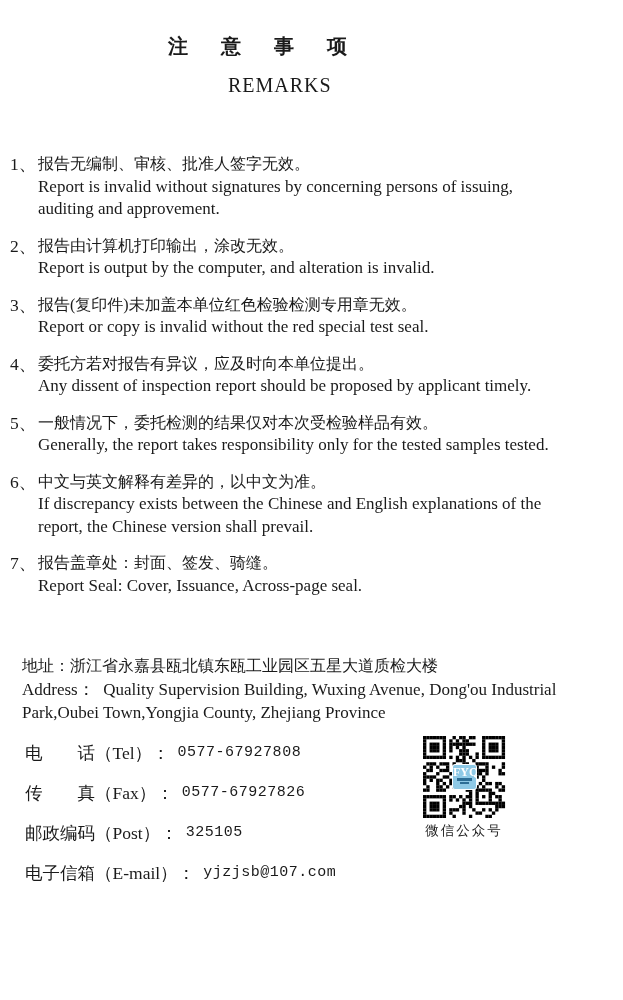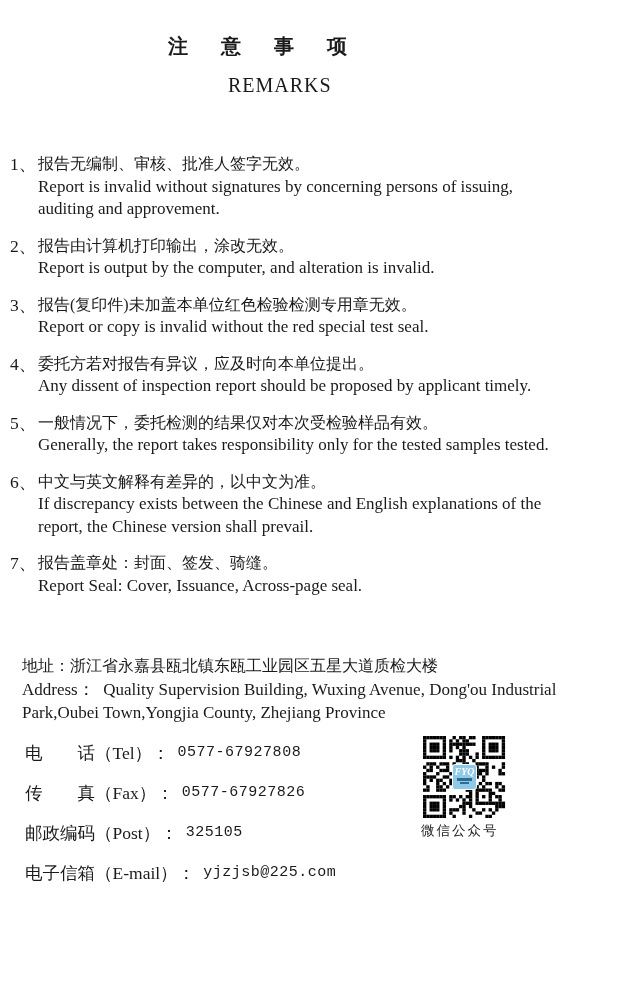"FYQ" .qr-logo .logo-script { font-size: 10px -> 12px; font-style: italic -> none }
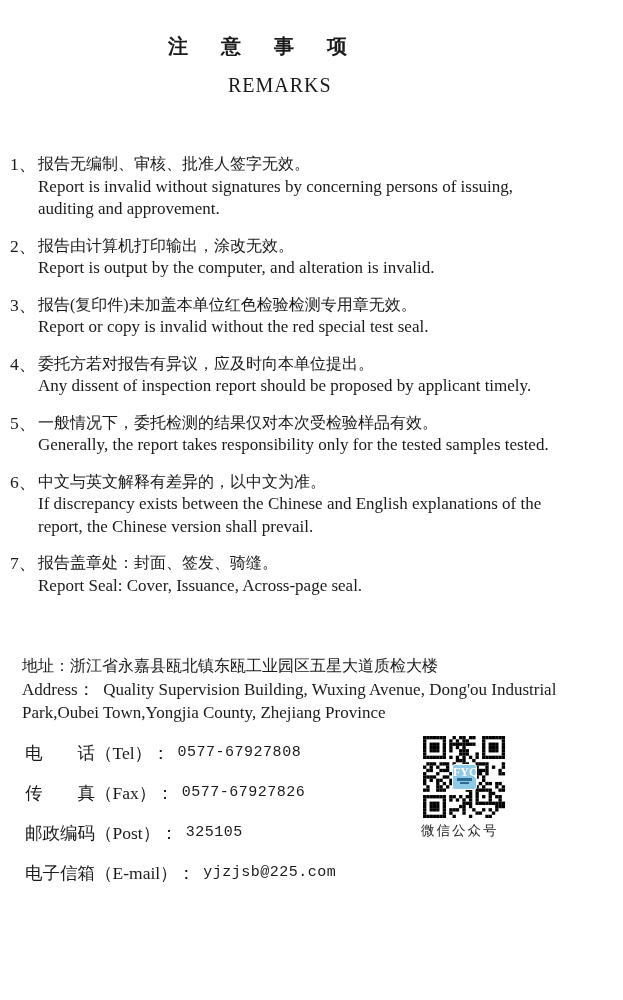"微信公众号" .qr-caption { text-align: left -> center }
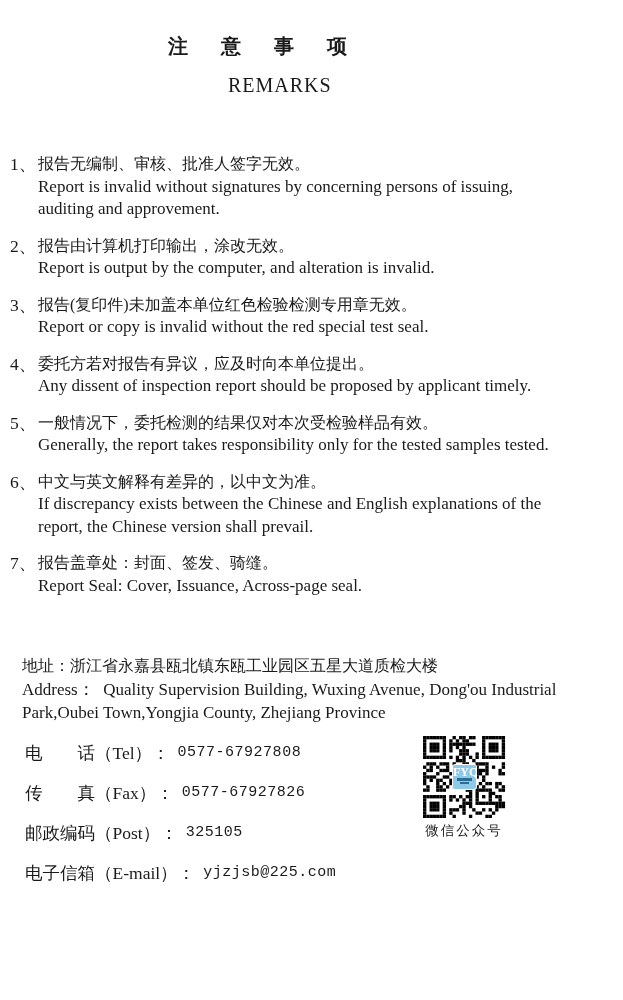"yjzjsb@225.com" span.contact-value { text: yjzjsb@225.com -> yjzjsb@107.com }
